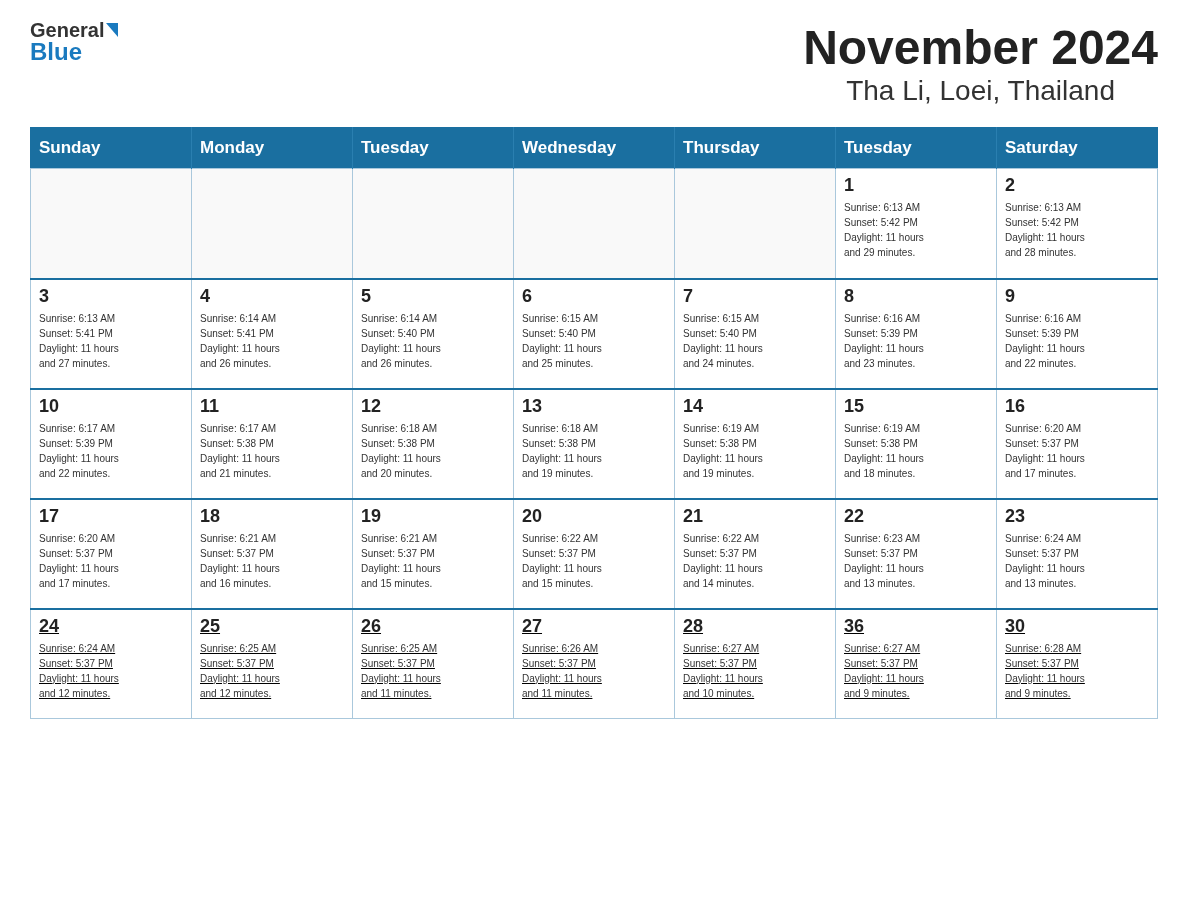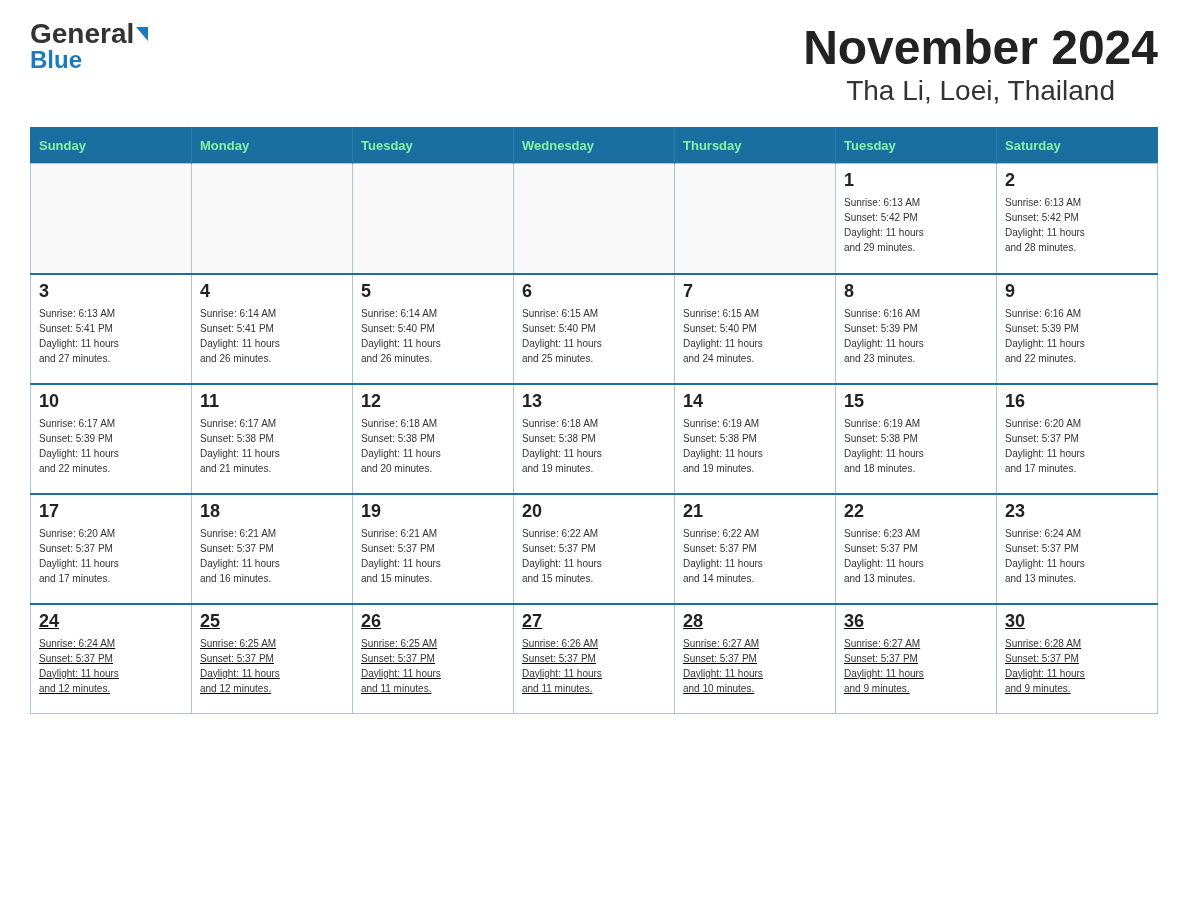"General" .logo-general { font-size: 28px -> 20px }
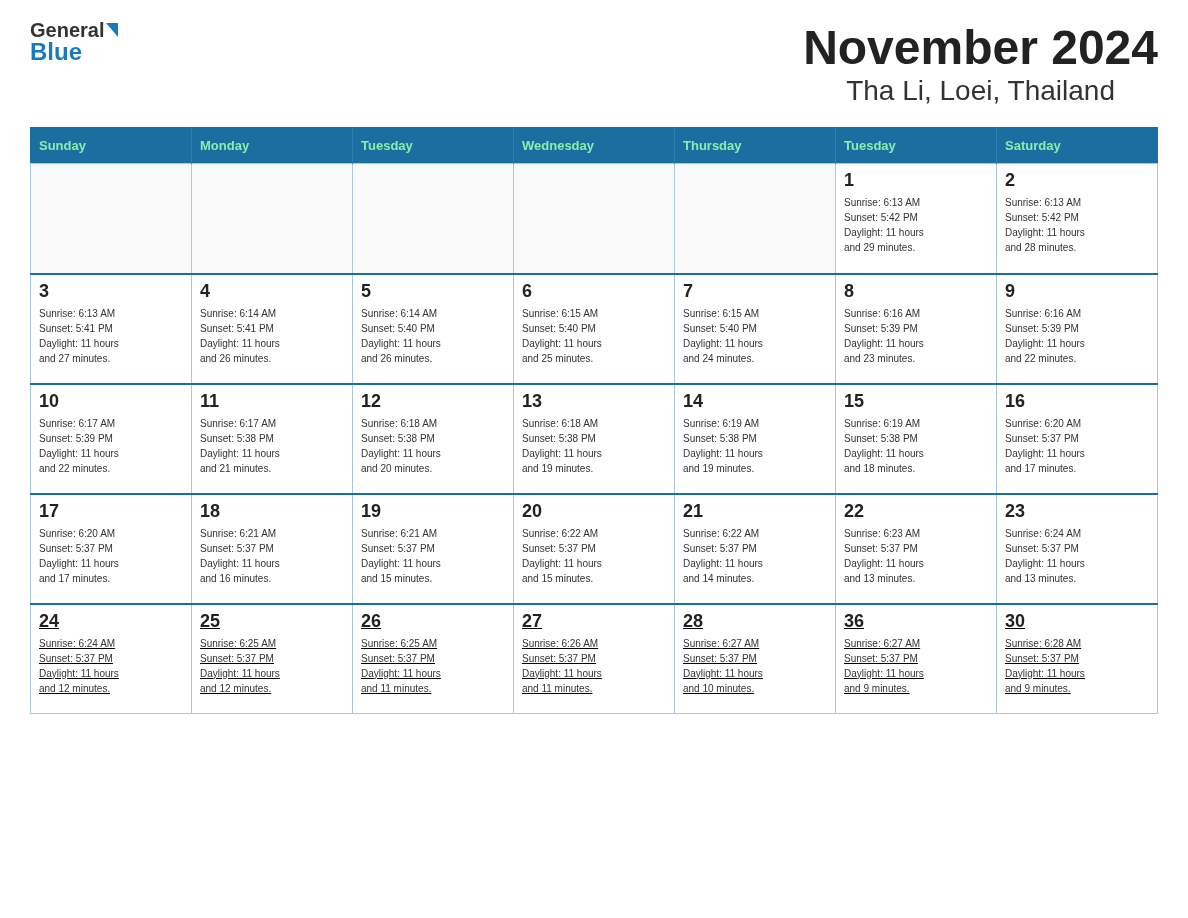"Sunday" .calendar thead th { color: #86efac -> #ffffff; font-size: 13px -> 17px }
